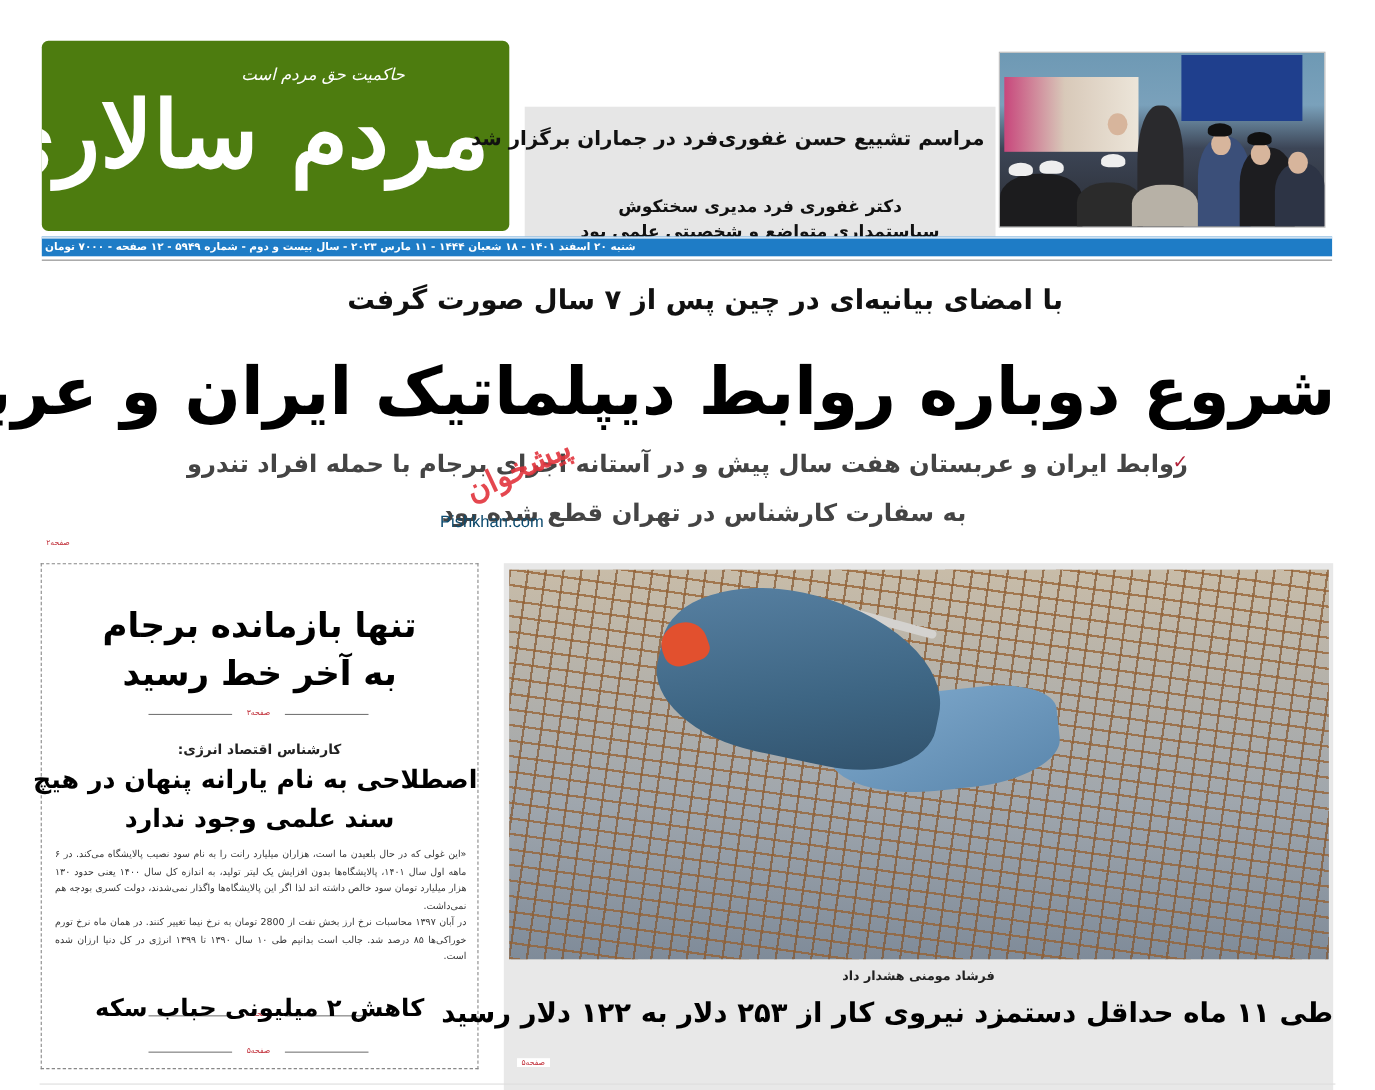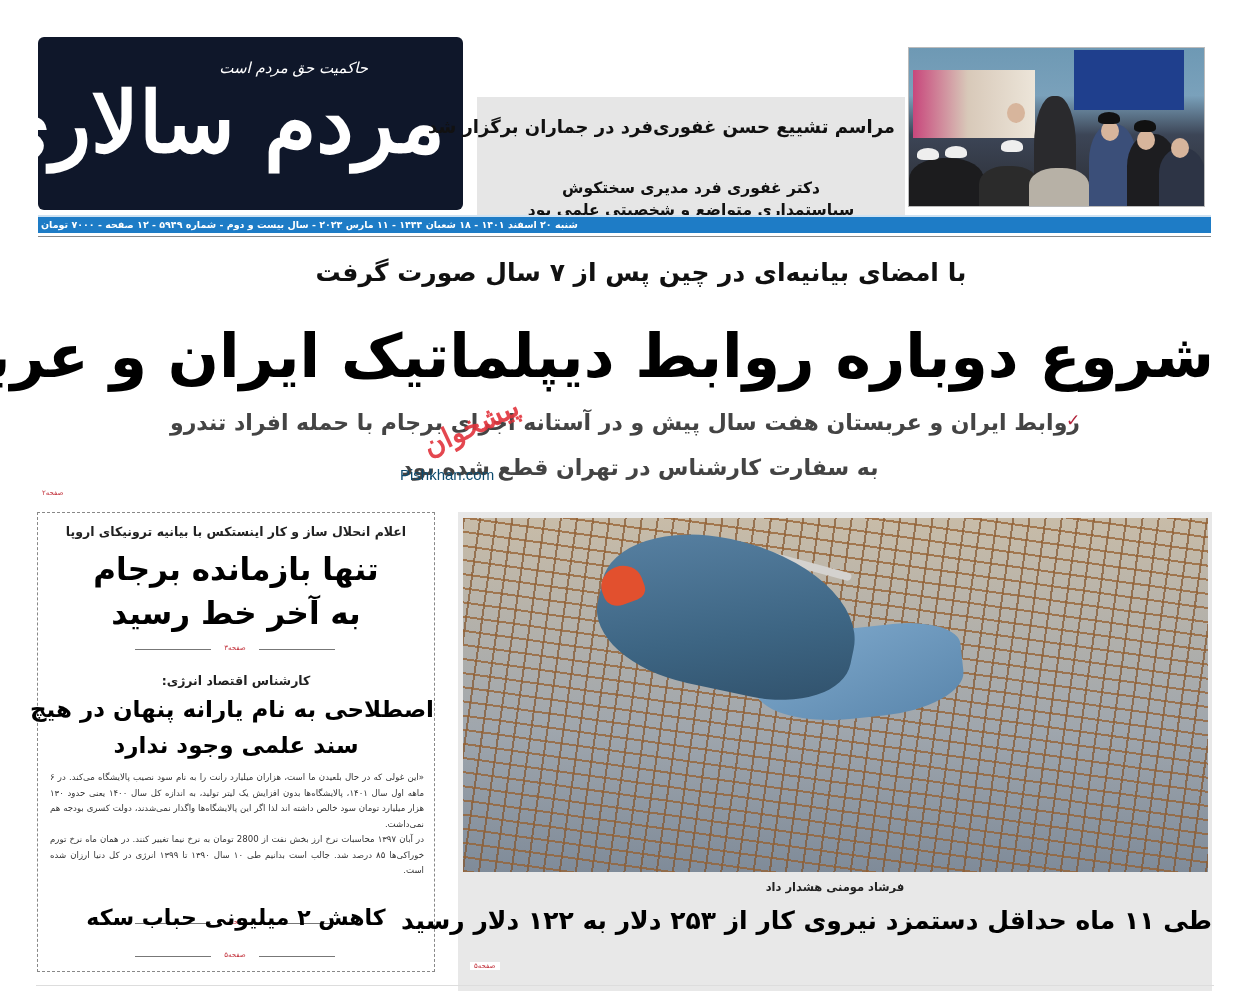"حاکمیت حق مردم است" #masthead { background: #0f172a -> #4d7c0f }
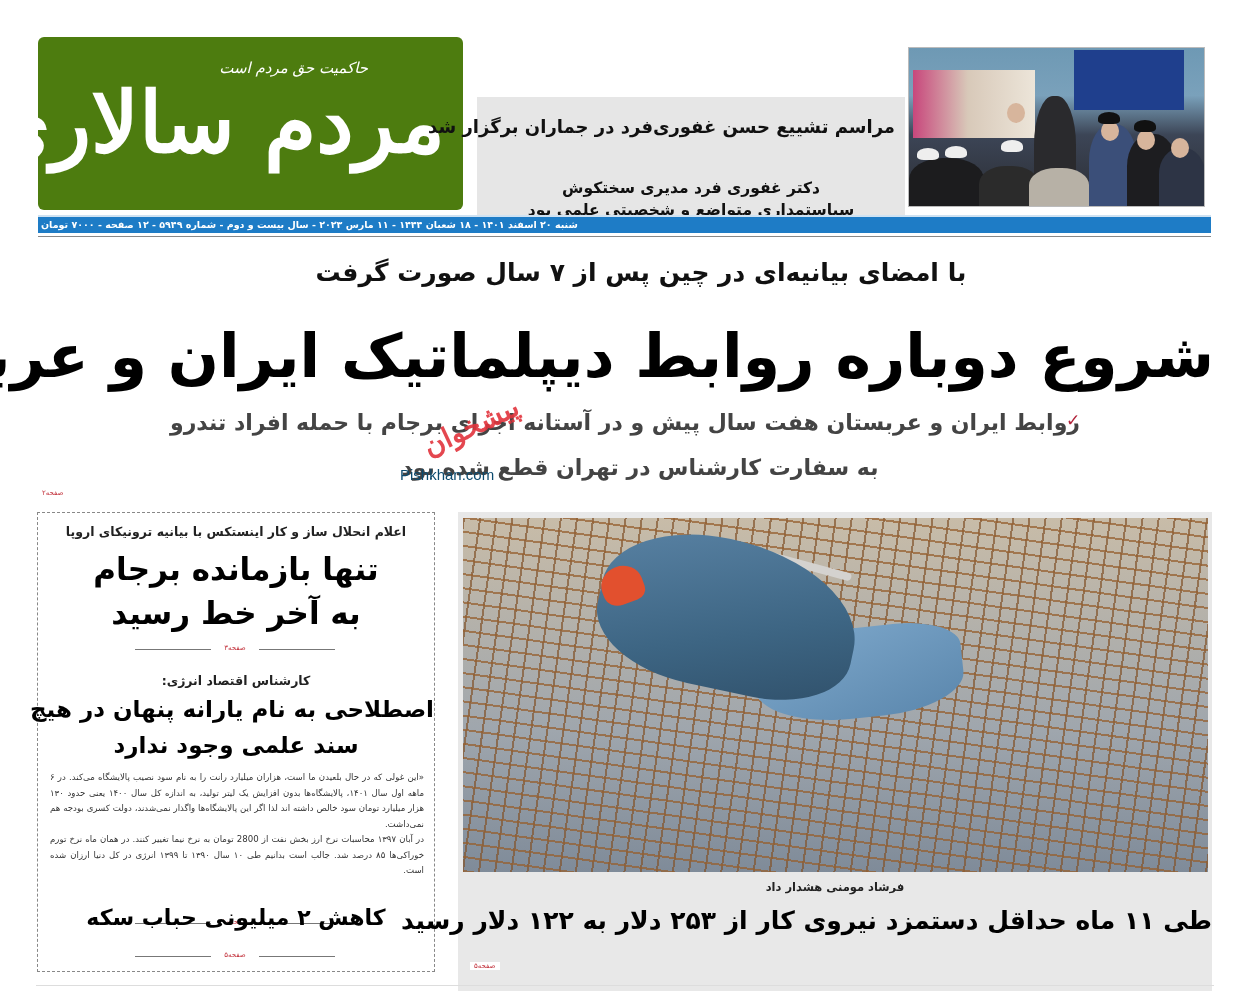"اعلام انحلال ساز و کار" div.lb-center { html: <div>اعلام انحلال ساز و کار اینستکس با بیانیه ترونیکای اروپا</div> -> none }
